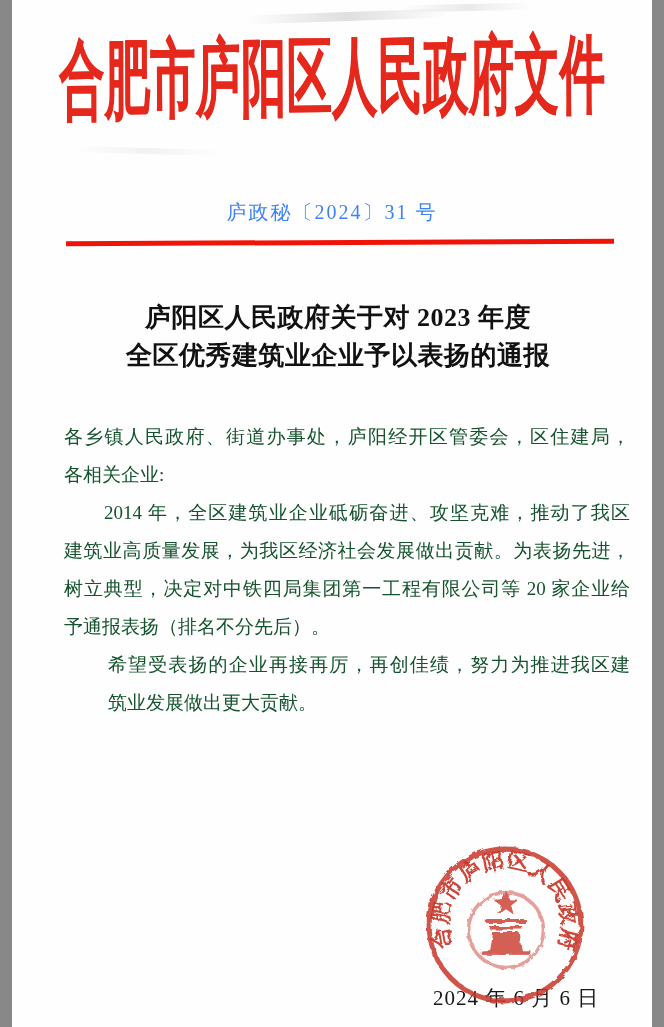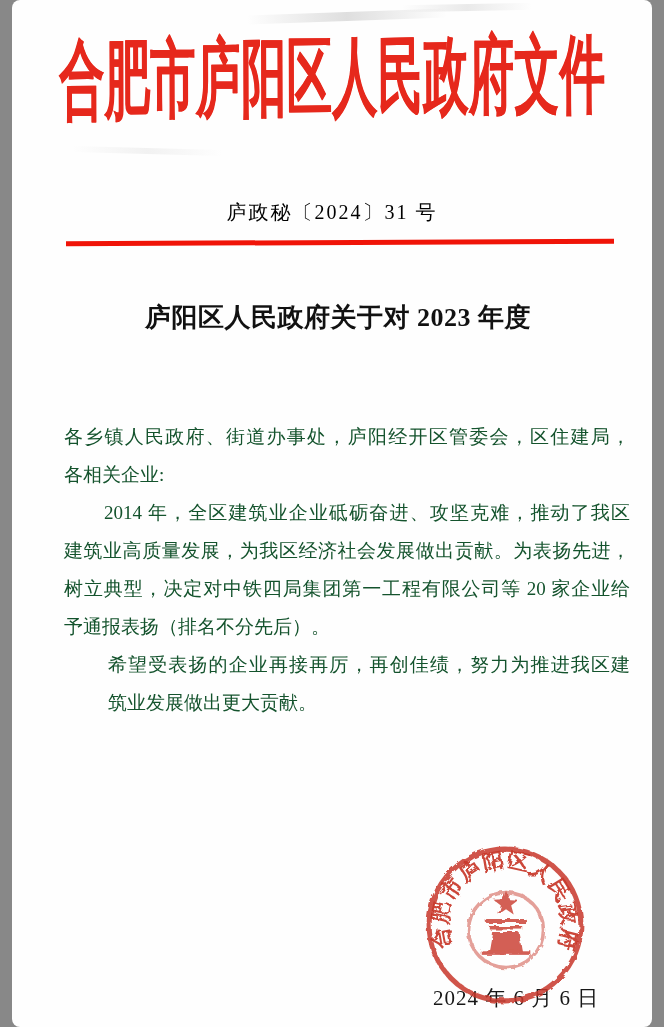"合肥市庐阳区人民政府文件" .page { border-radius: 8px -> none }
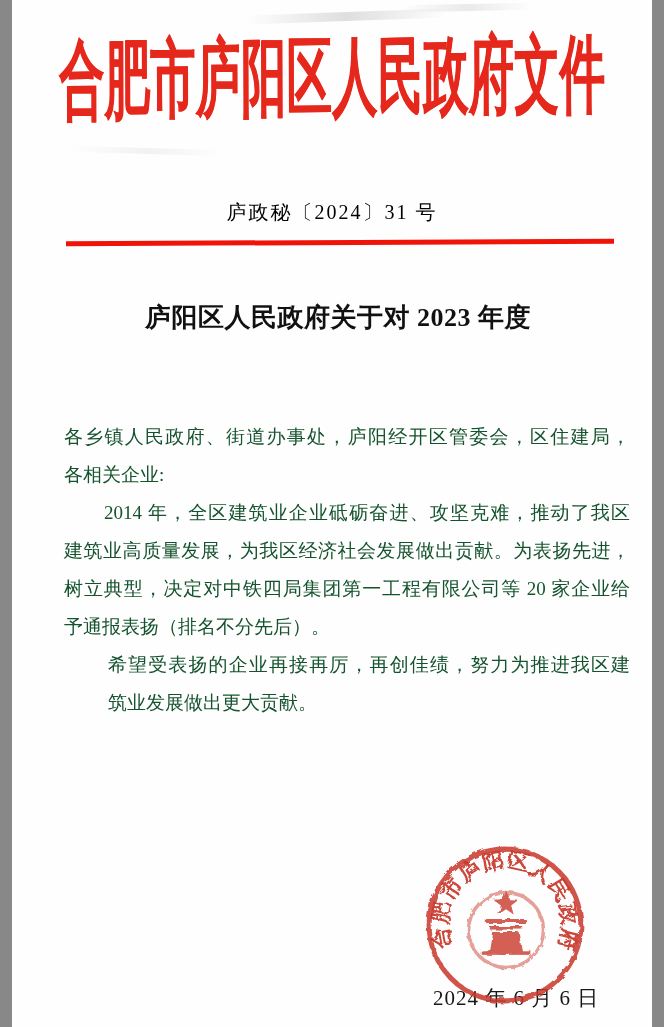"庐政秘〔2024〕31 号" .doc-number { color: #000000 -> #3b82f6 }
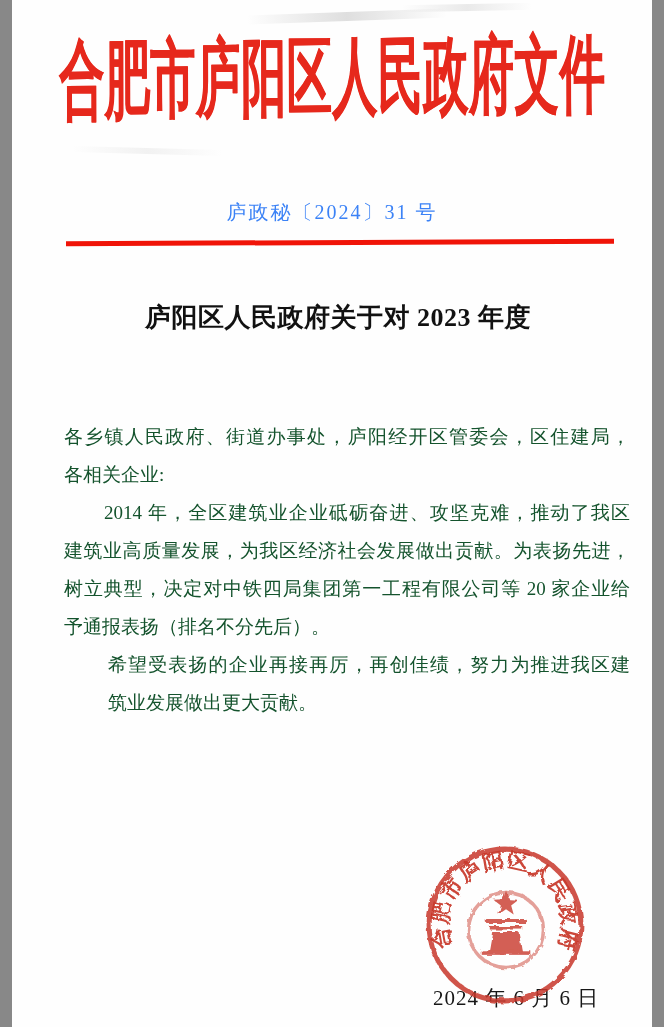"全区优秀建筑业企业予以表扬的通报" div { html: none -> <div>全区优秀建筑业企业予以表扬的通报</div> }
